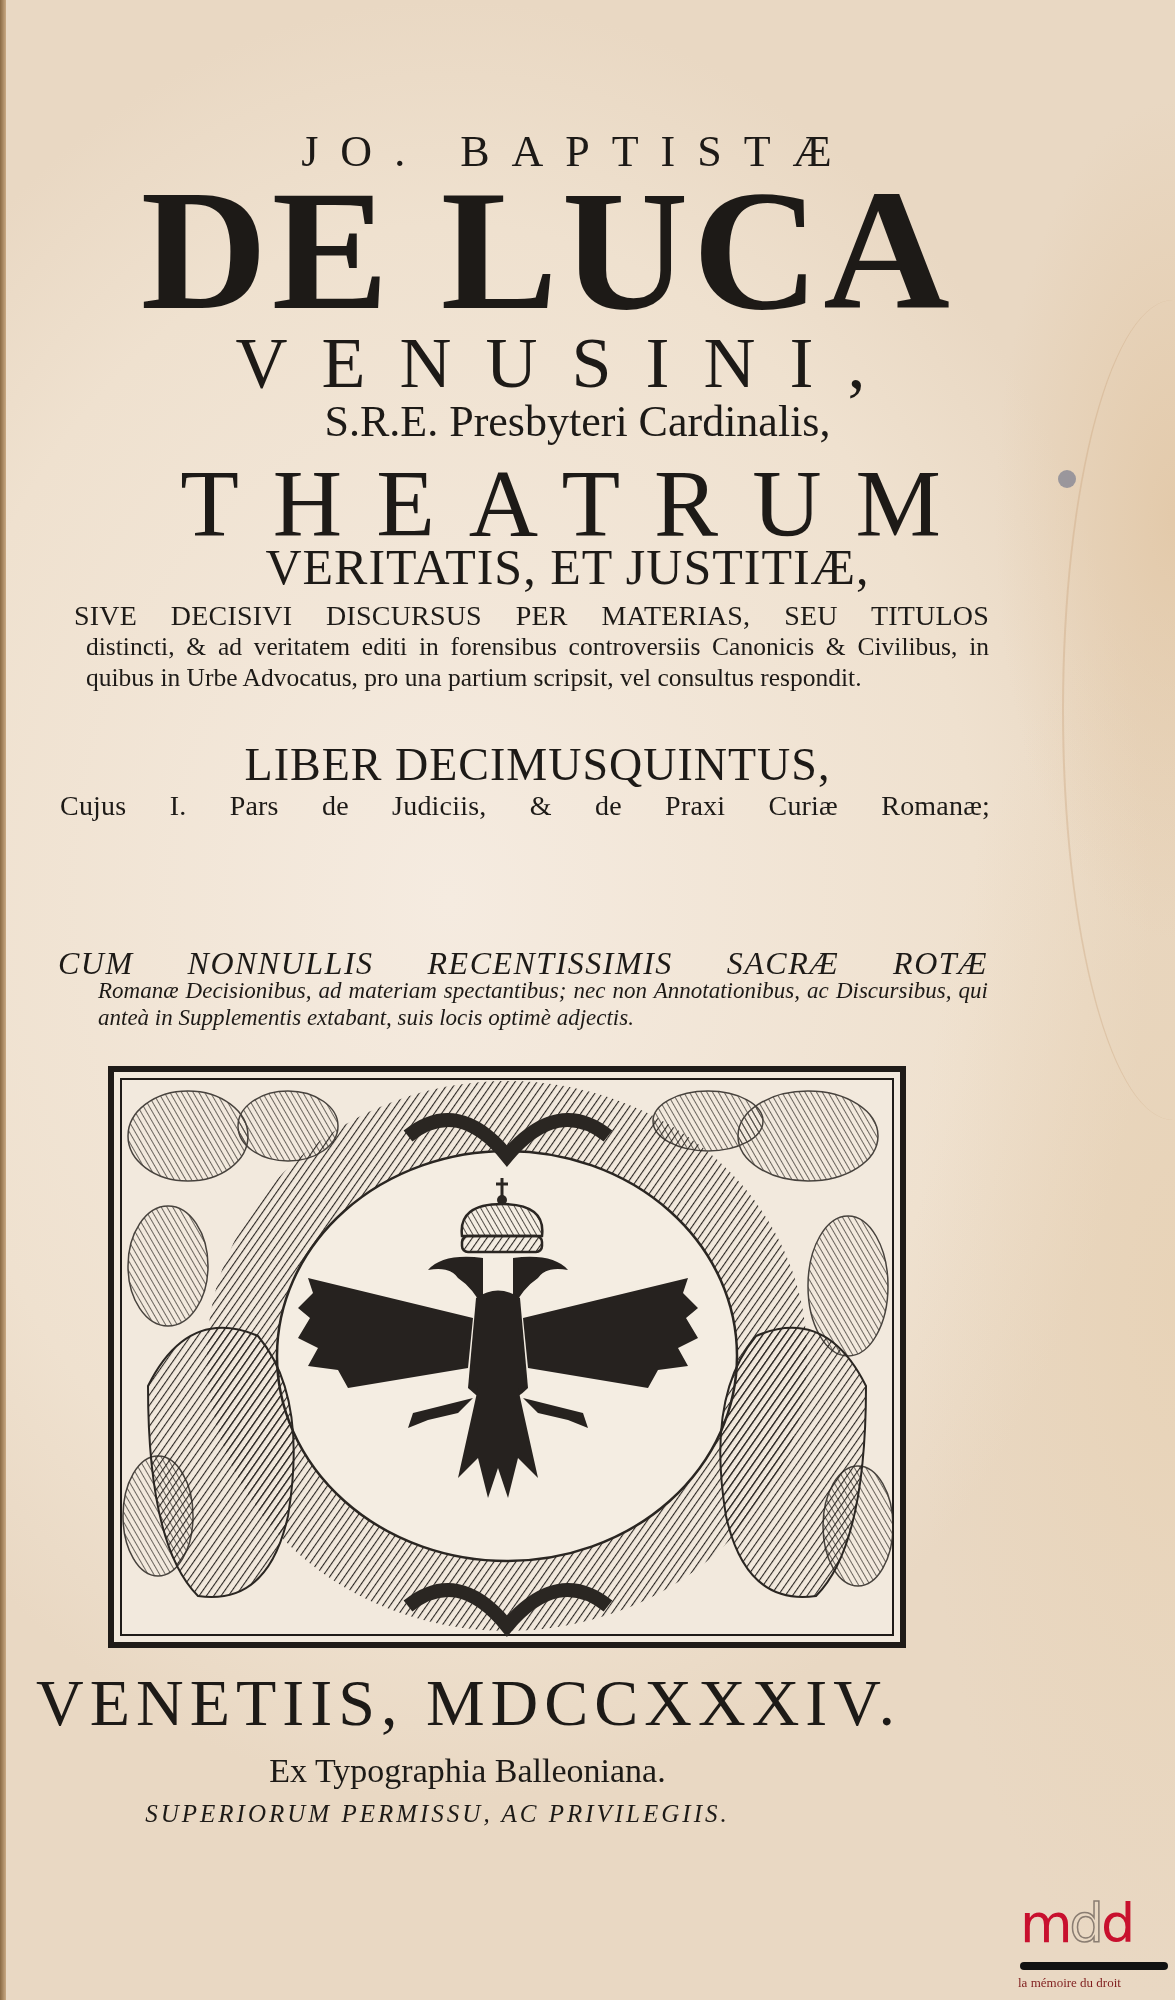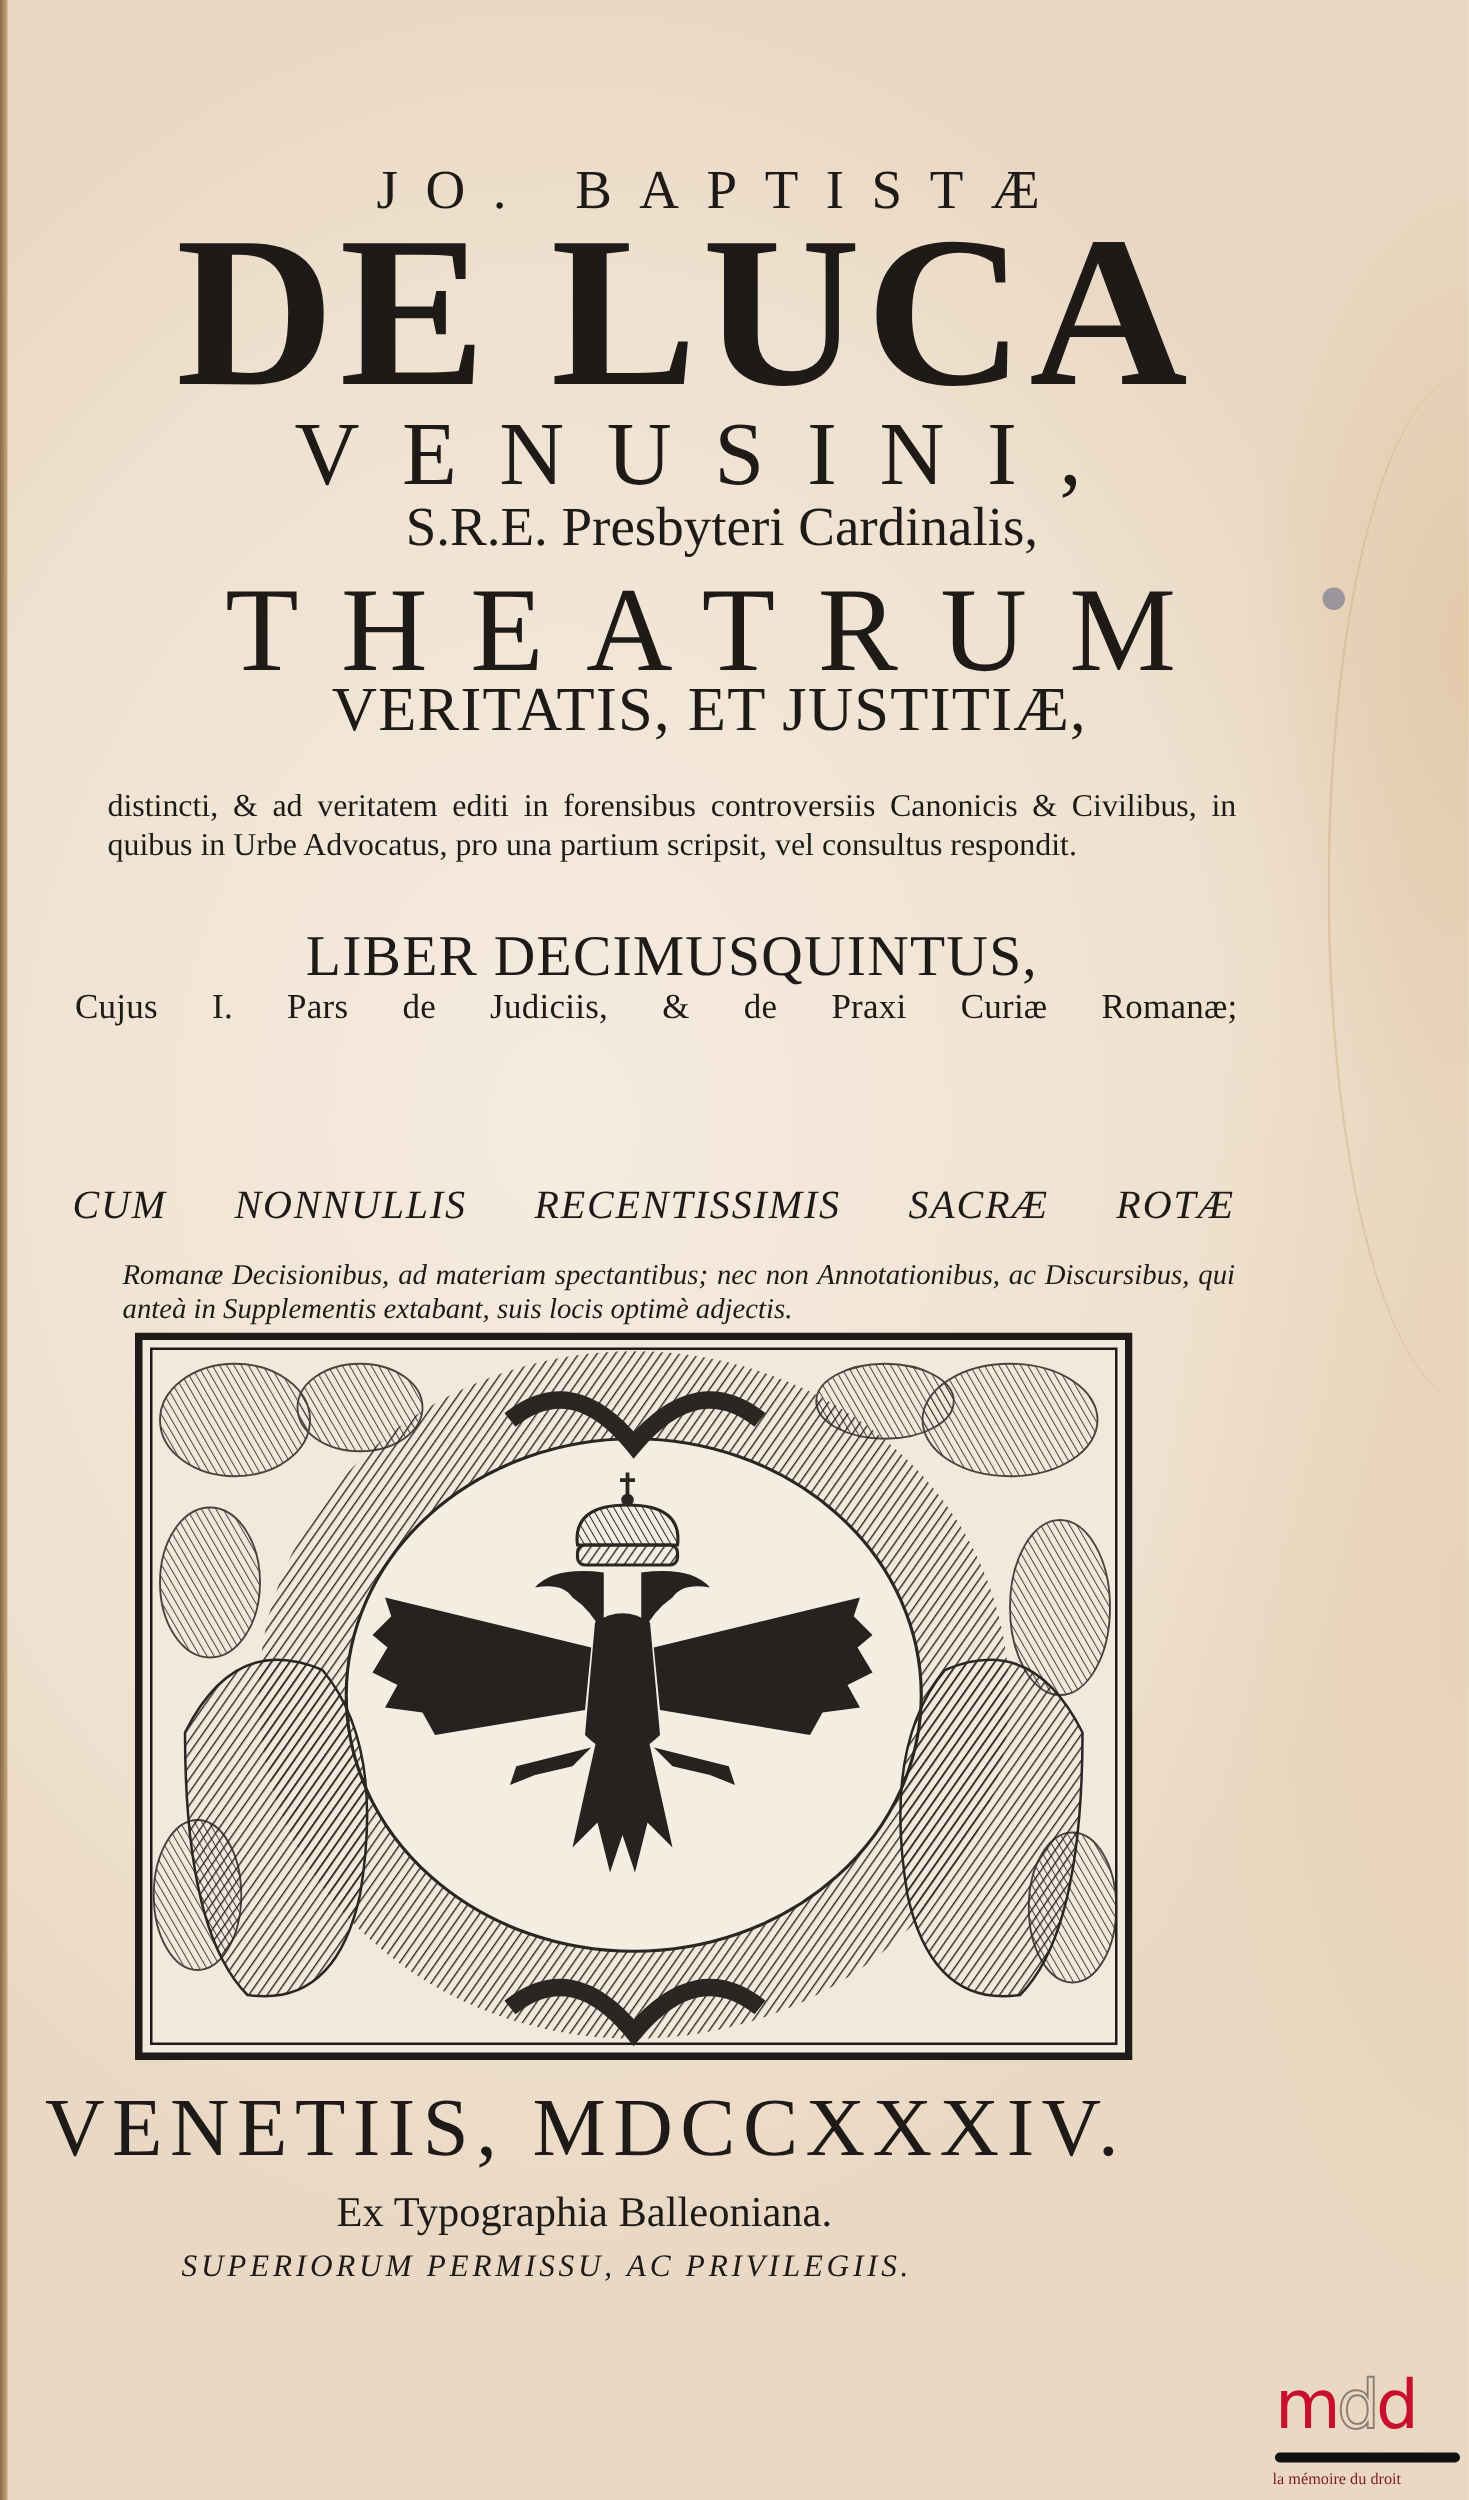"SIVE DECISIVI DISCURSUS PER MATERIAS," span.first { html: none -> <span>SIVE DECISIVI DISCURSUS PER MATERIAS, SEU TITULOS</span> }
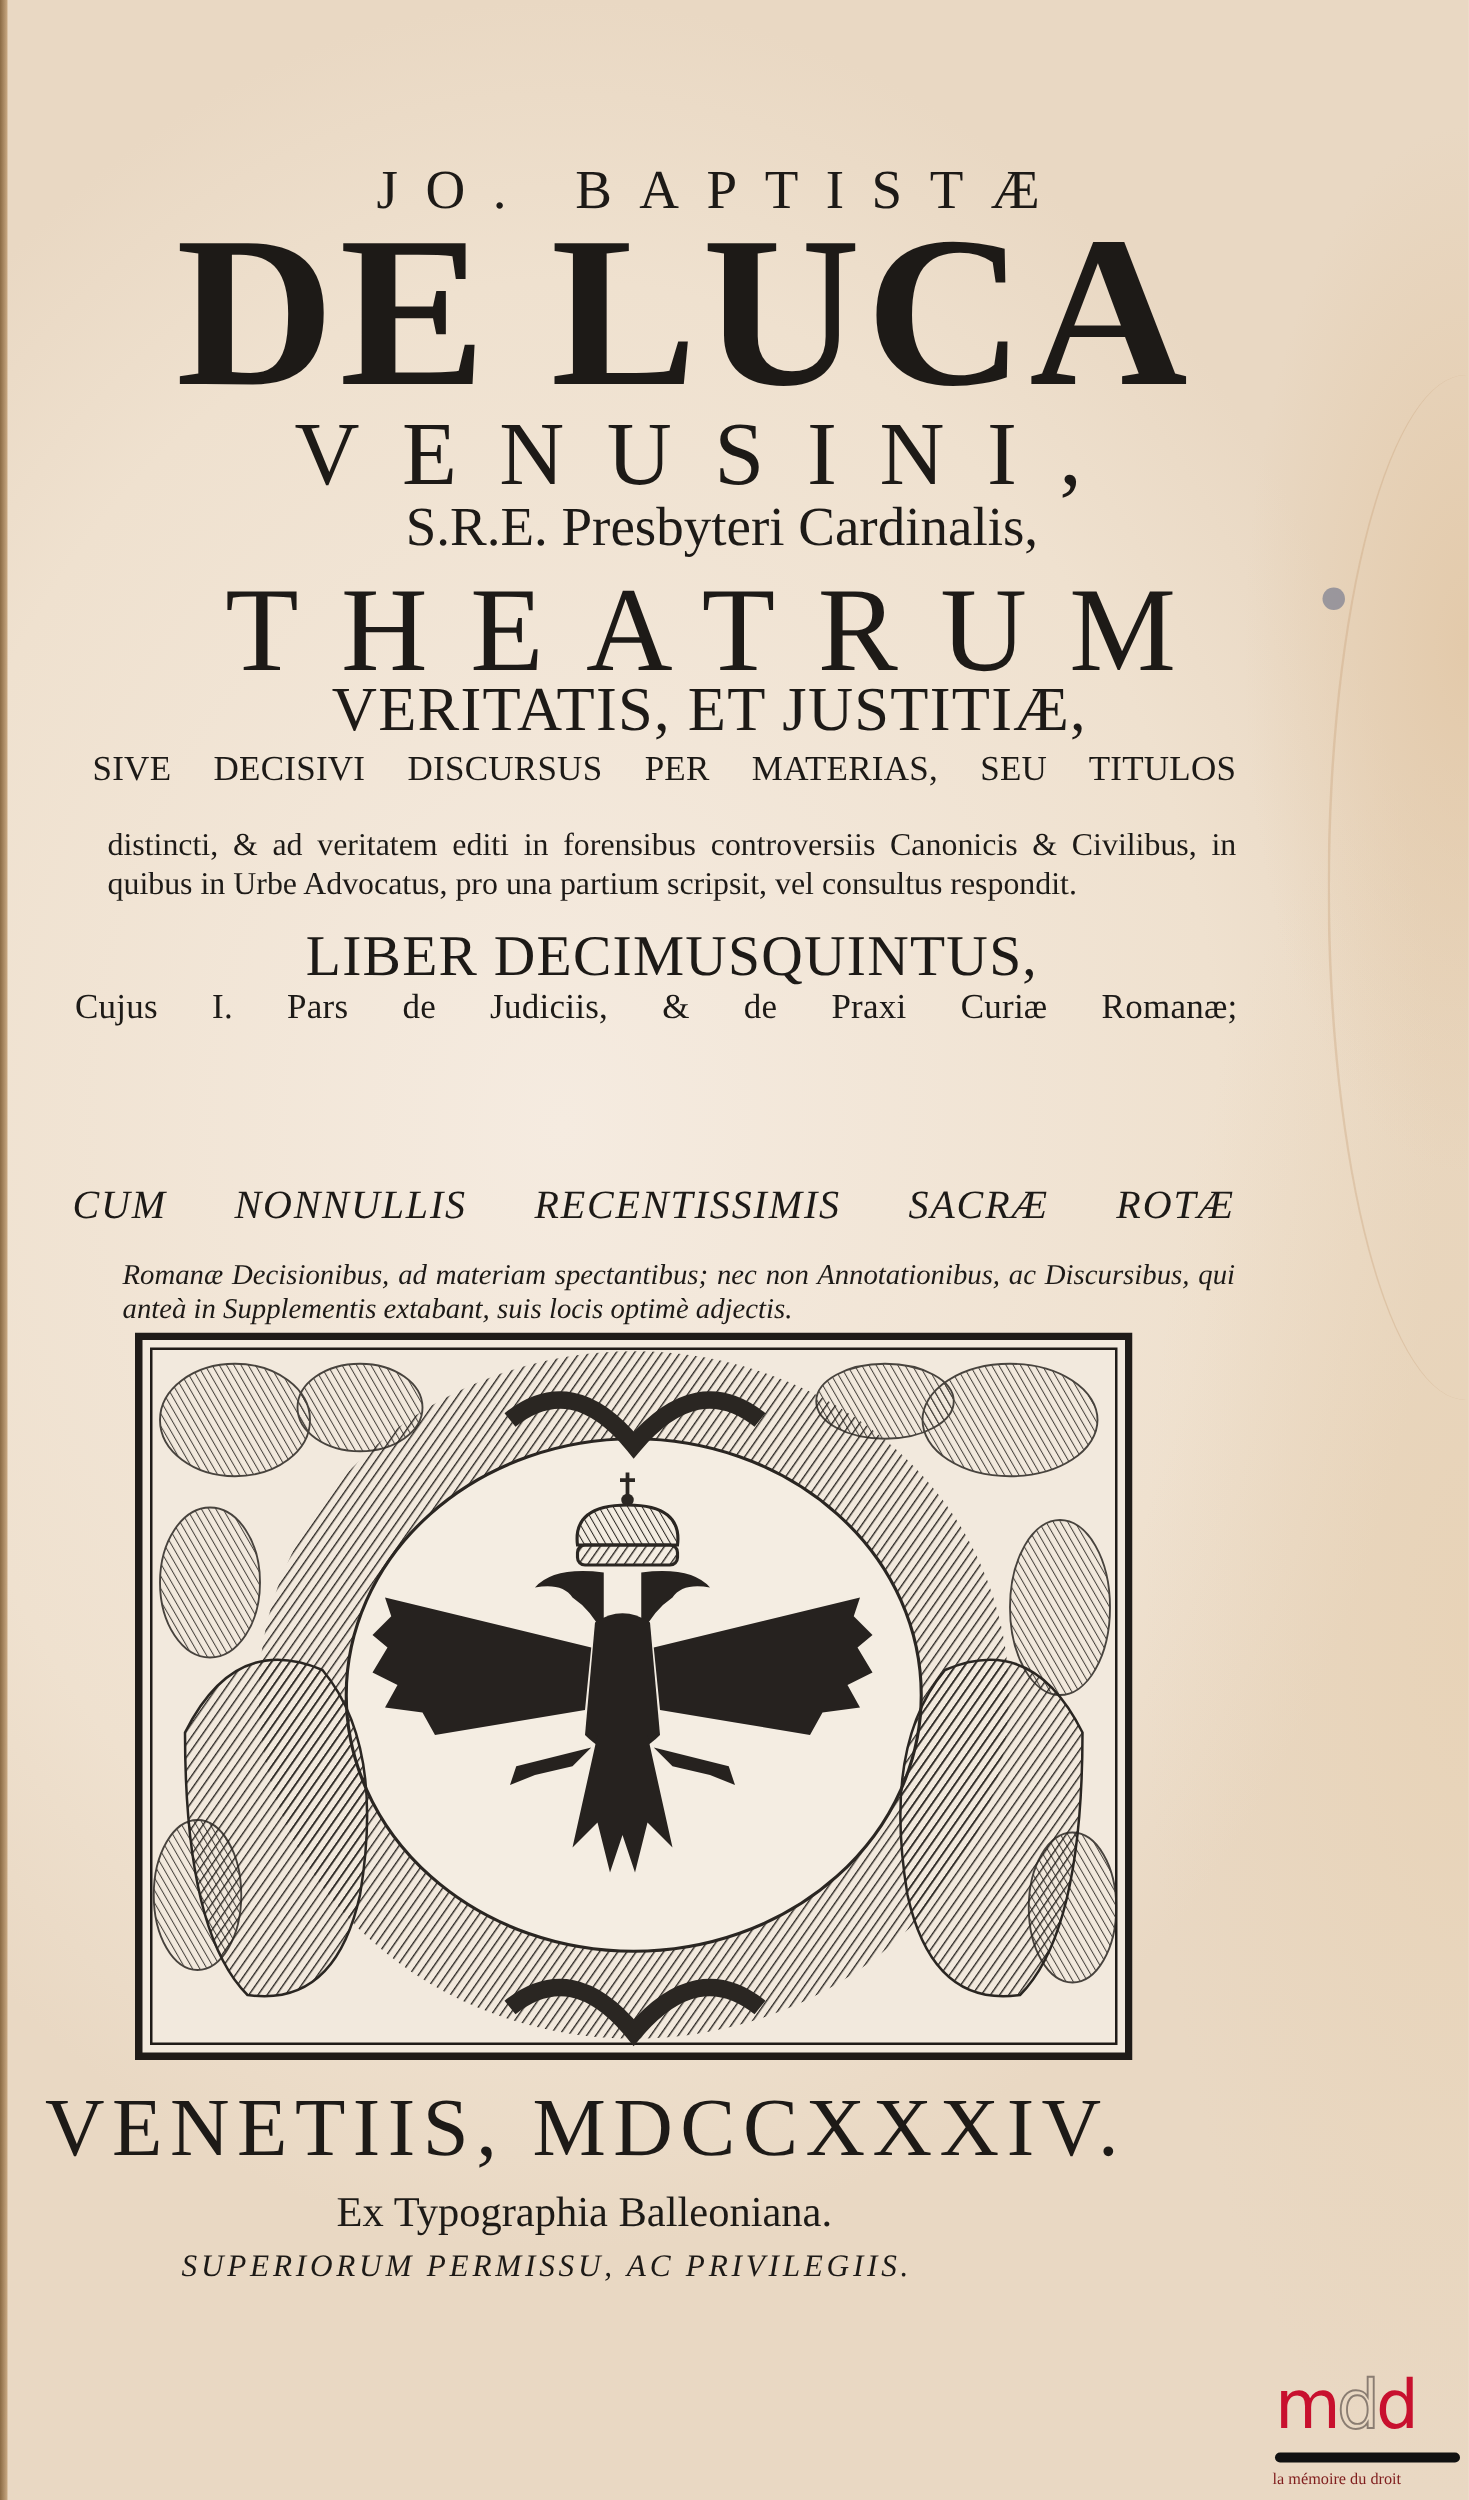"distincti, & ad veritatem editi" .para .rest { margin-top: 29px -> none }
